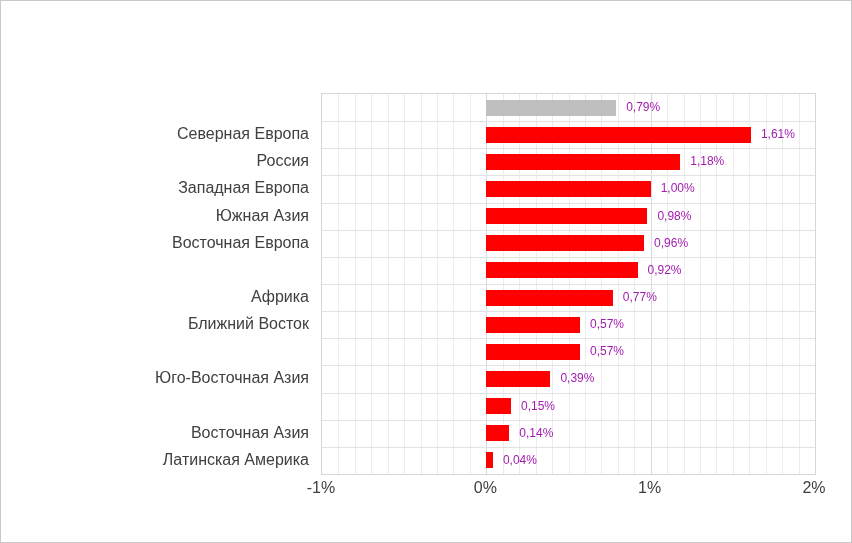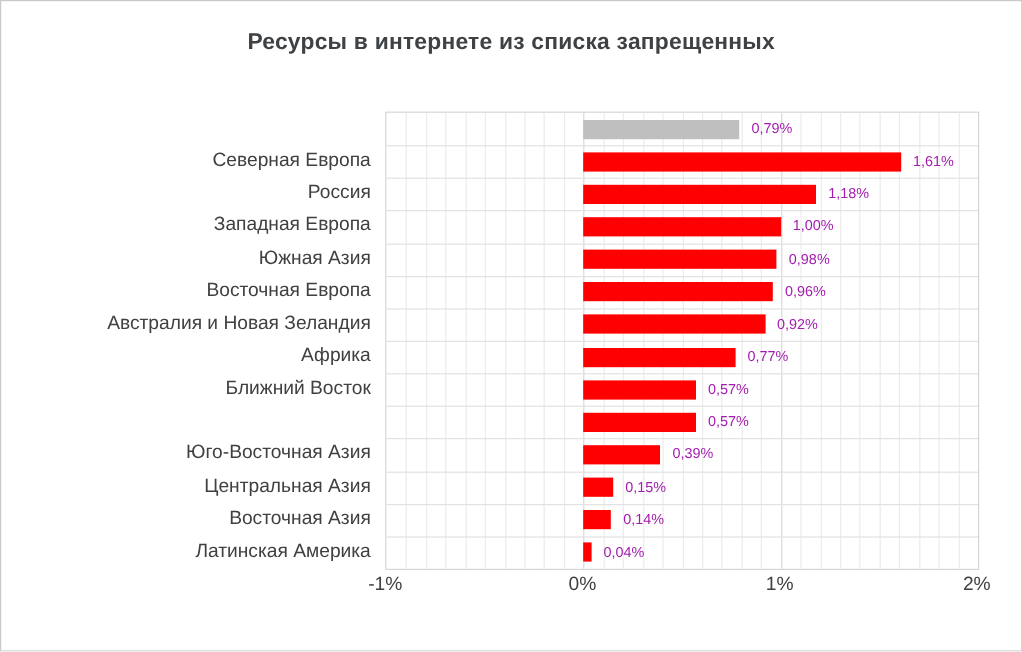"Ресурсы в интернете из списка" div.chart-title { html: <div>Ресурсы в интернете из списка запрещенных</div> -> none }
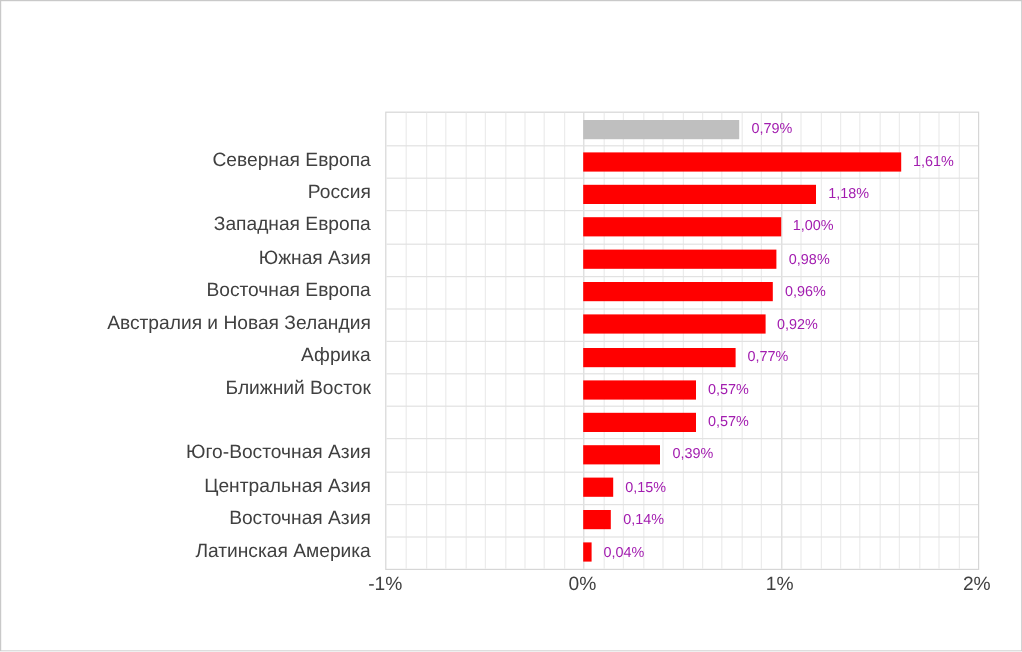"Австралия и Новая Зеландия" div.cat-label { html: <div>Австралия и Новая Зеландия</div> -> none }
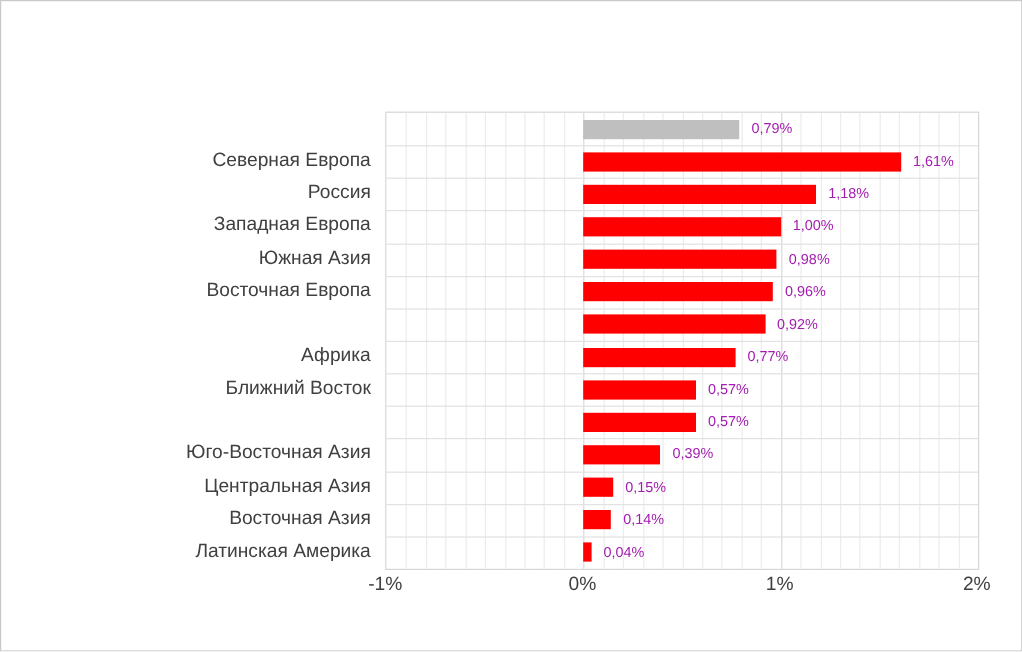"Центральная Азия" div.cat-label { html: <div>Центральная Азия</div> -> none }
